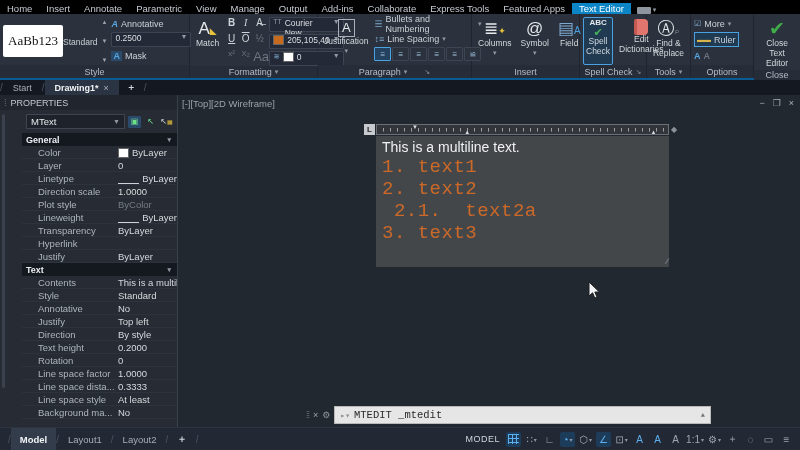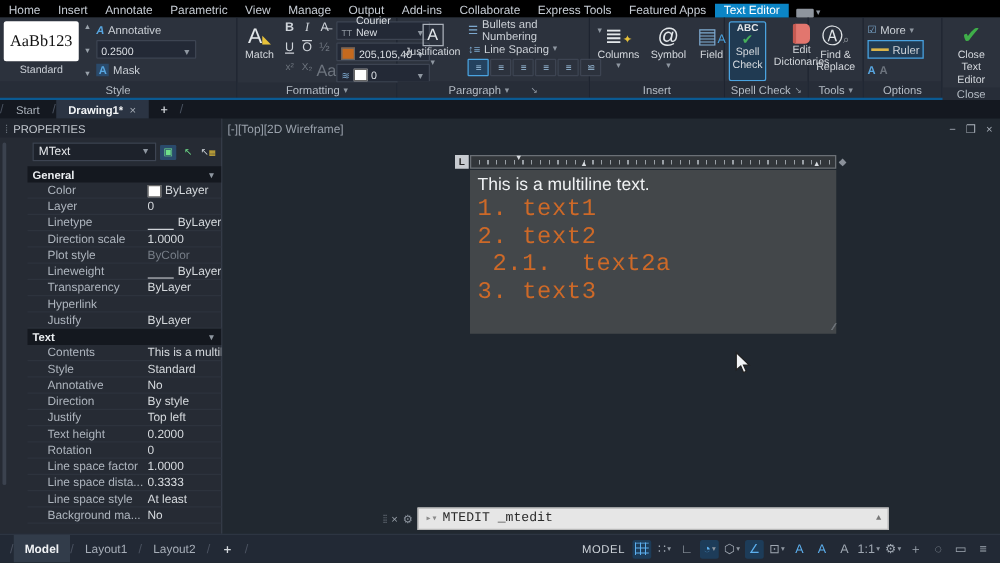"Courier New" .ddl { align-items: flex-end -> flex-start }
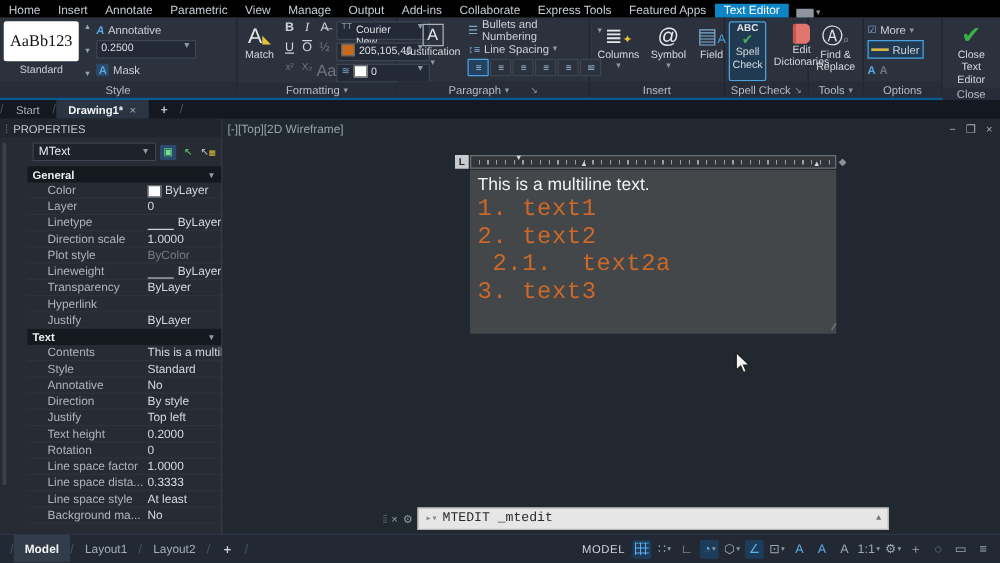"AaBb123" div { flex-direction: column -> row }
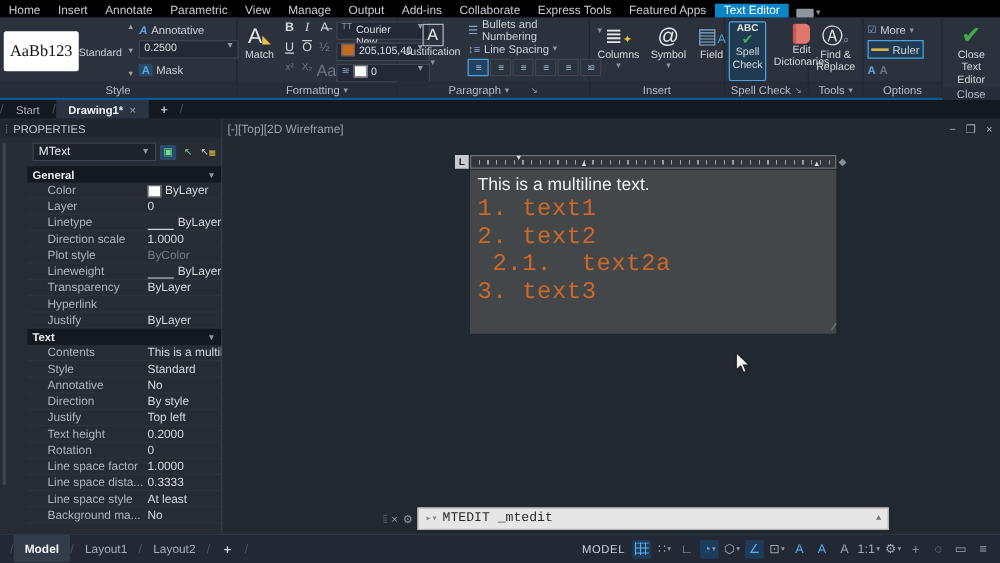"Direction" div.prow { order: before "Justify" -> after "Justify" }
